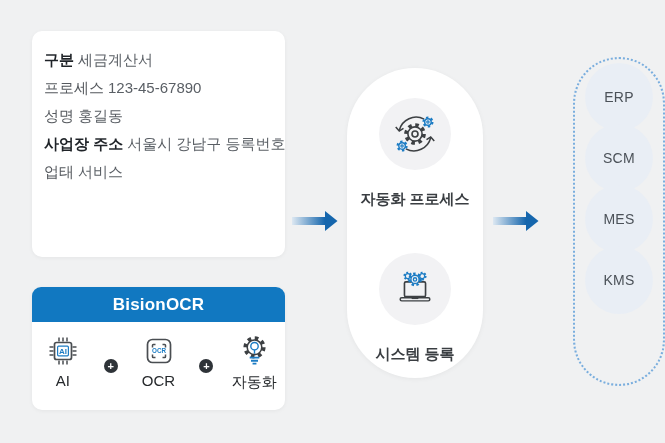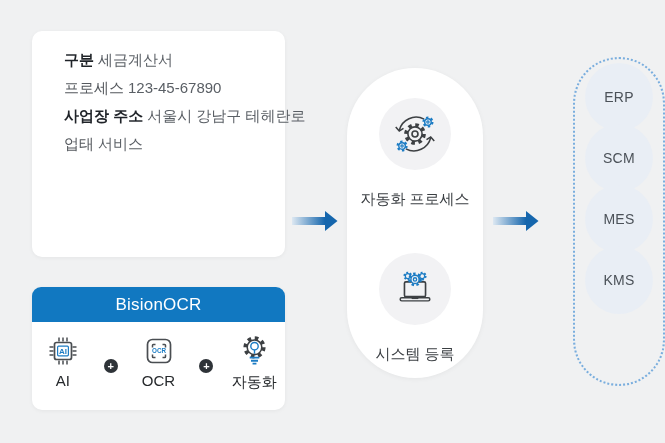"구분 세금계산서" .doc-card { padding: 15px 32px -> 15px 12px }
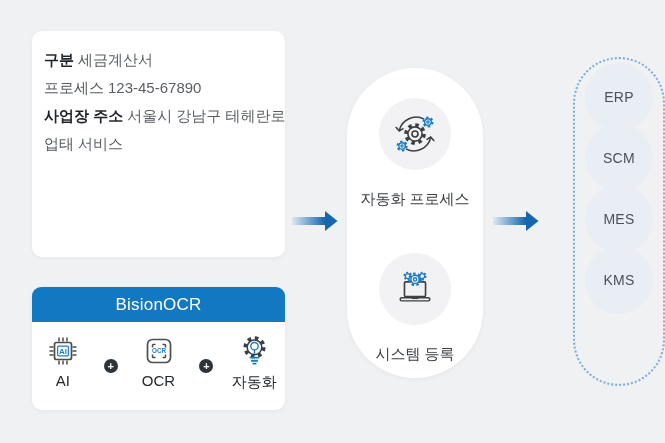"성명 홍길동" div.doc-line { html: none -> <div> <span>성명</span><span>홍길동</span> </div> }
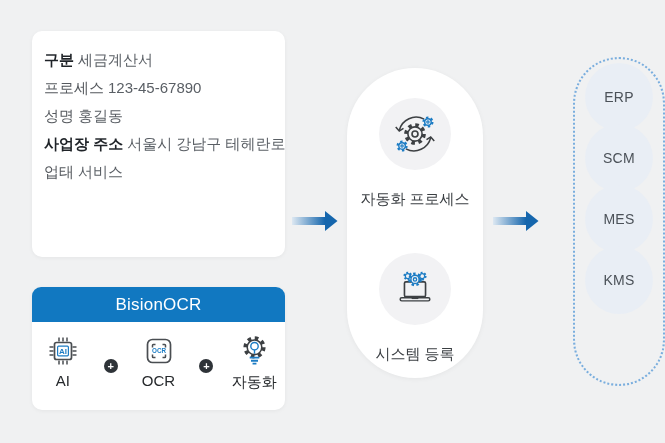"서울시 강남구 테헤란로" span.vl { text: 테헤란로 -> 등록번호 }
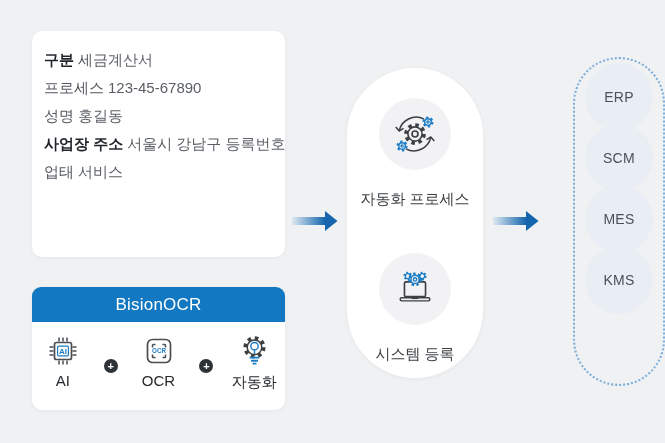"자동화 프로세스" .mid-pill { font-weight: none -> bold }
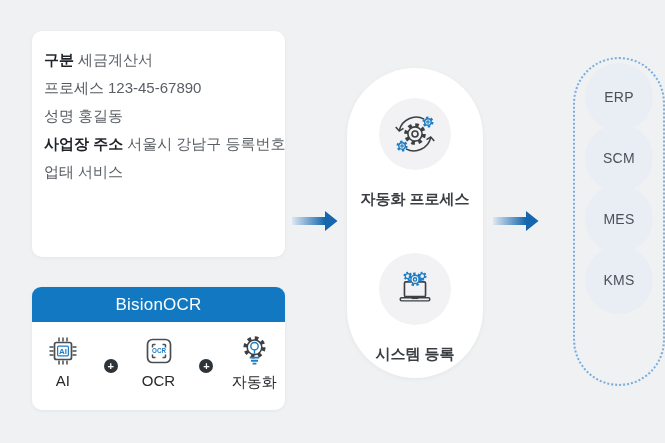"BisionOCR" .prod-header { font-weight: normal -> bold }
